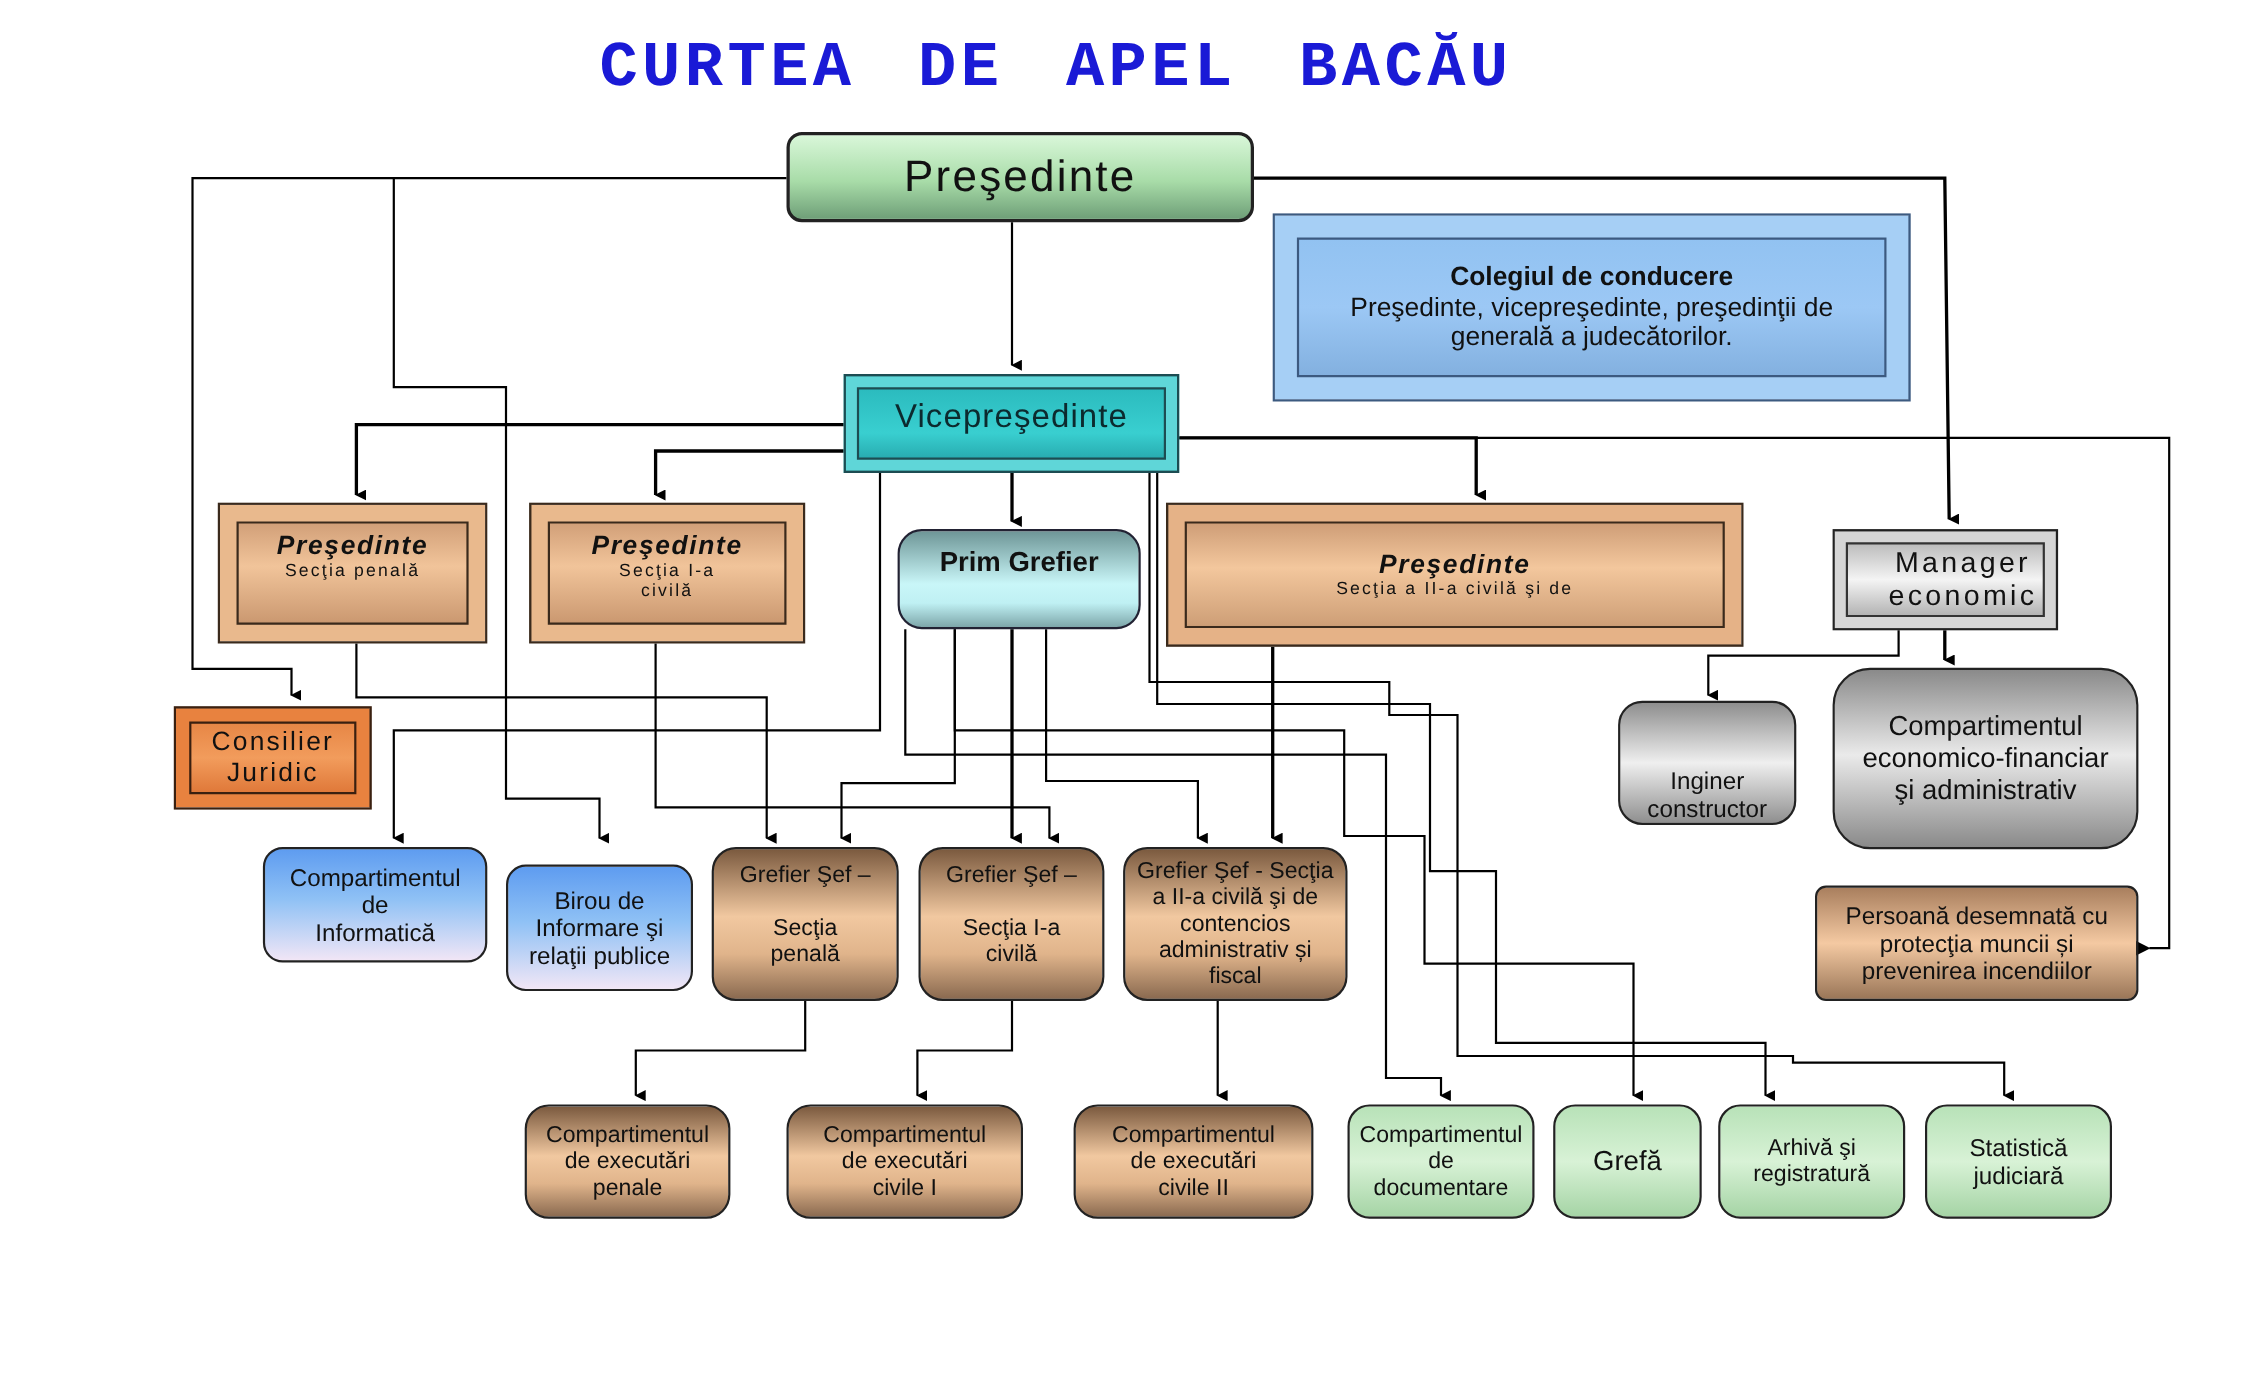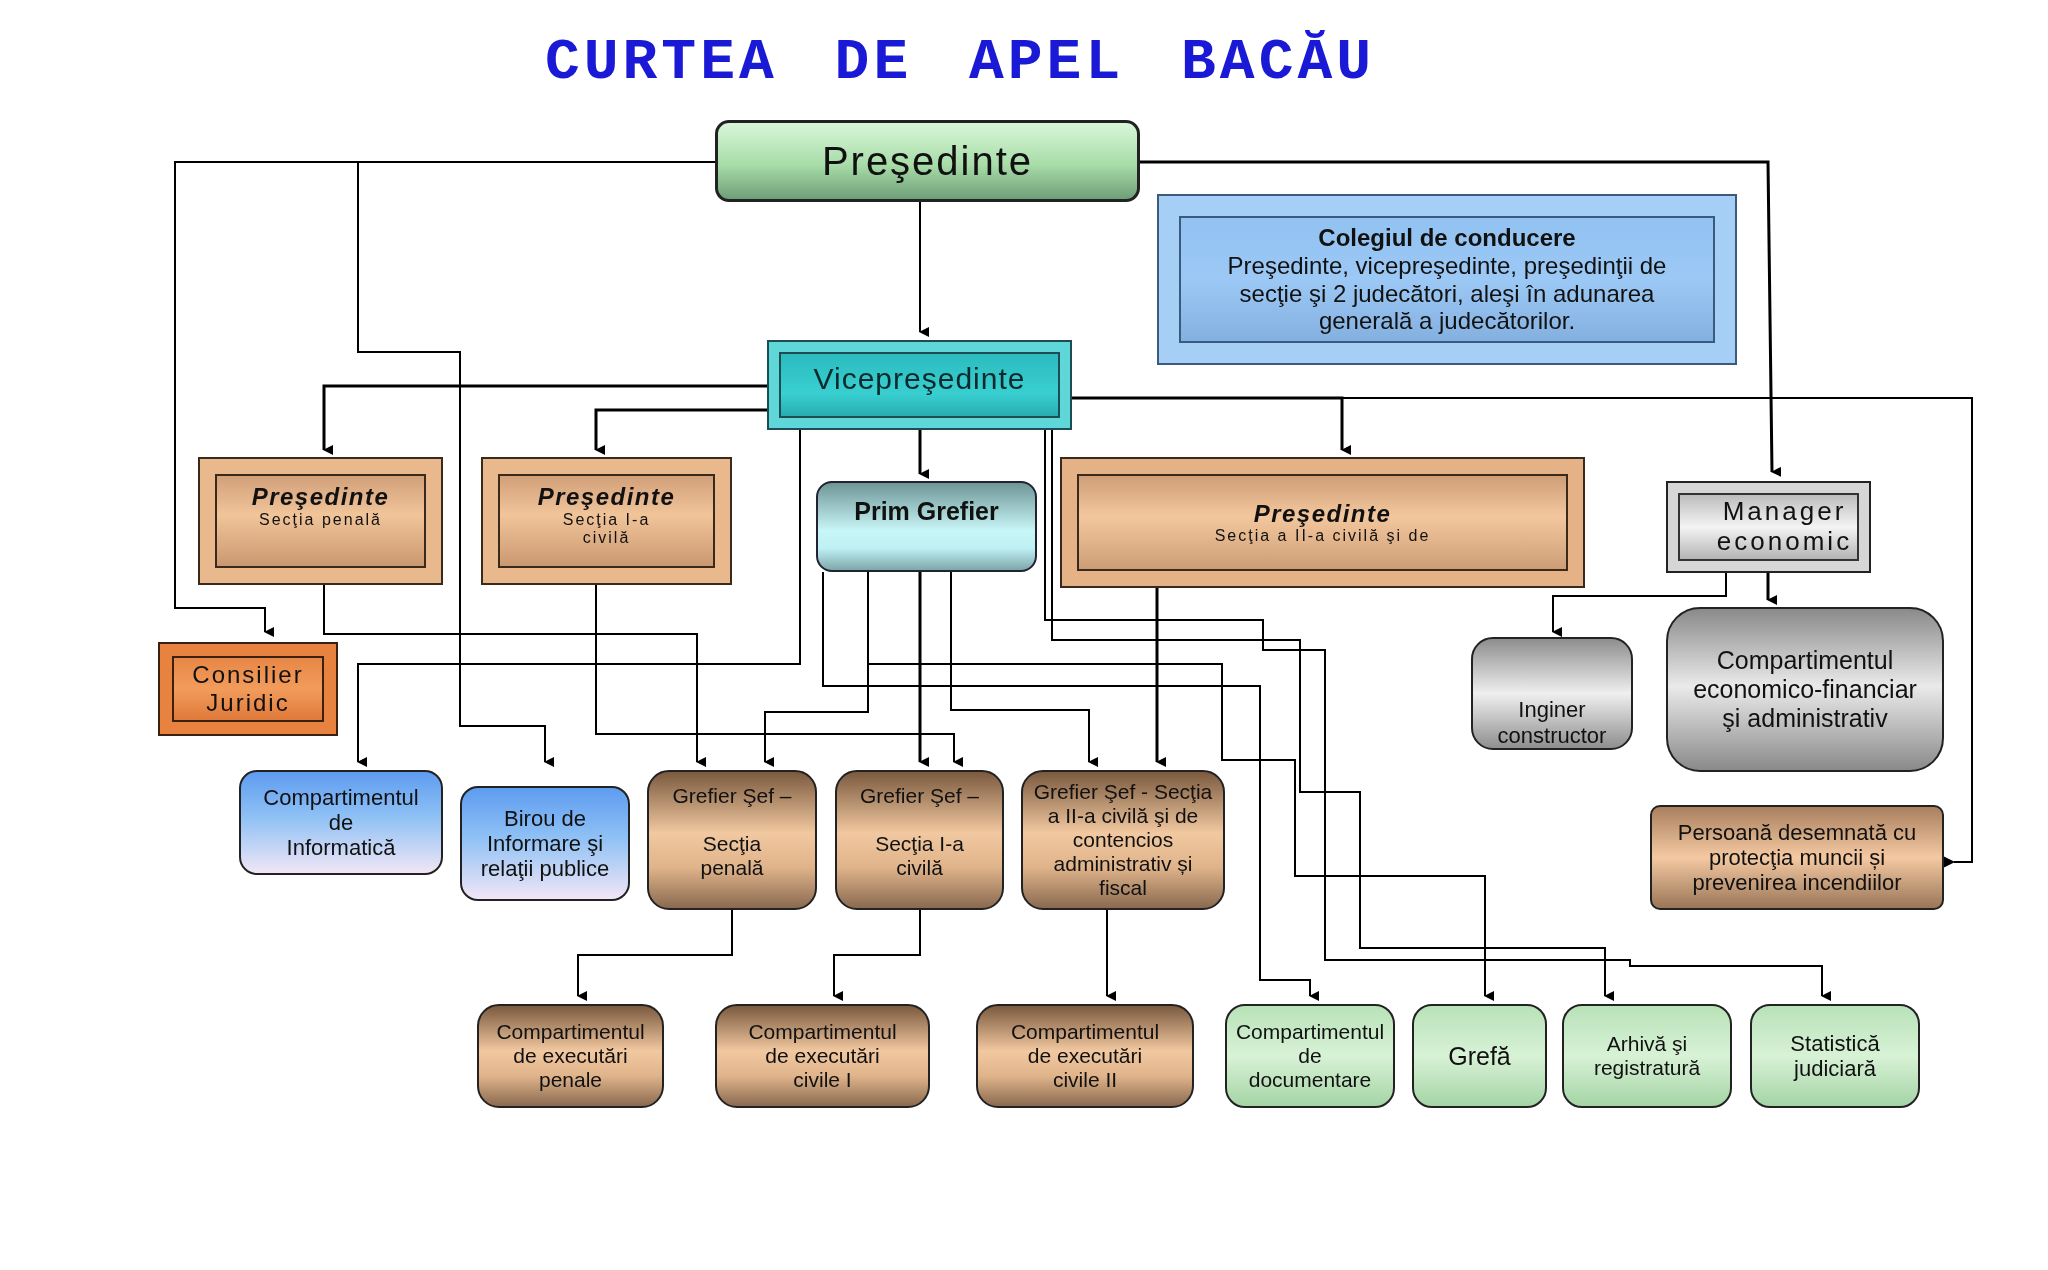"secţie şi 2 judecători, aleşi" span.t-col { html: <span>secţie şi 2 judecători, aleşi în adunarea</span> -> none }
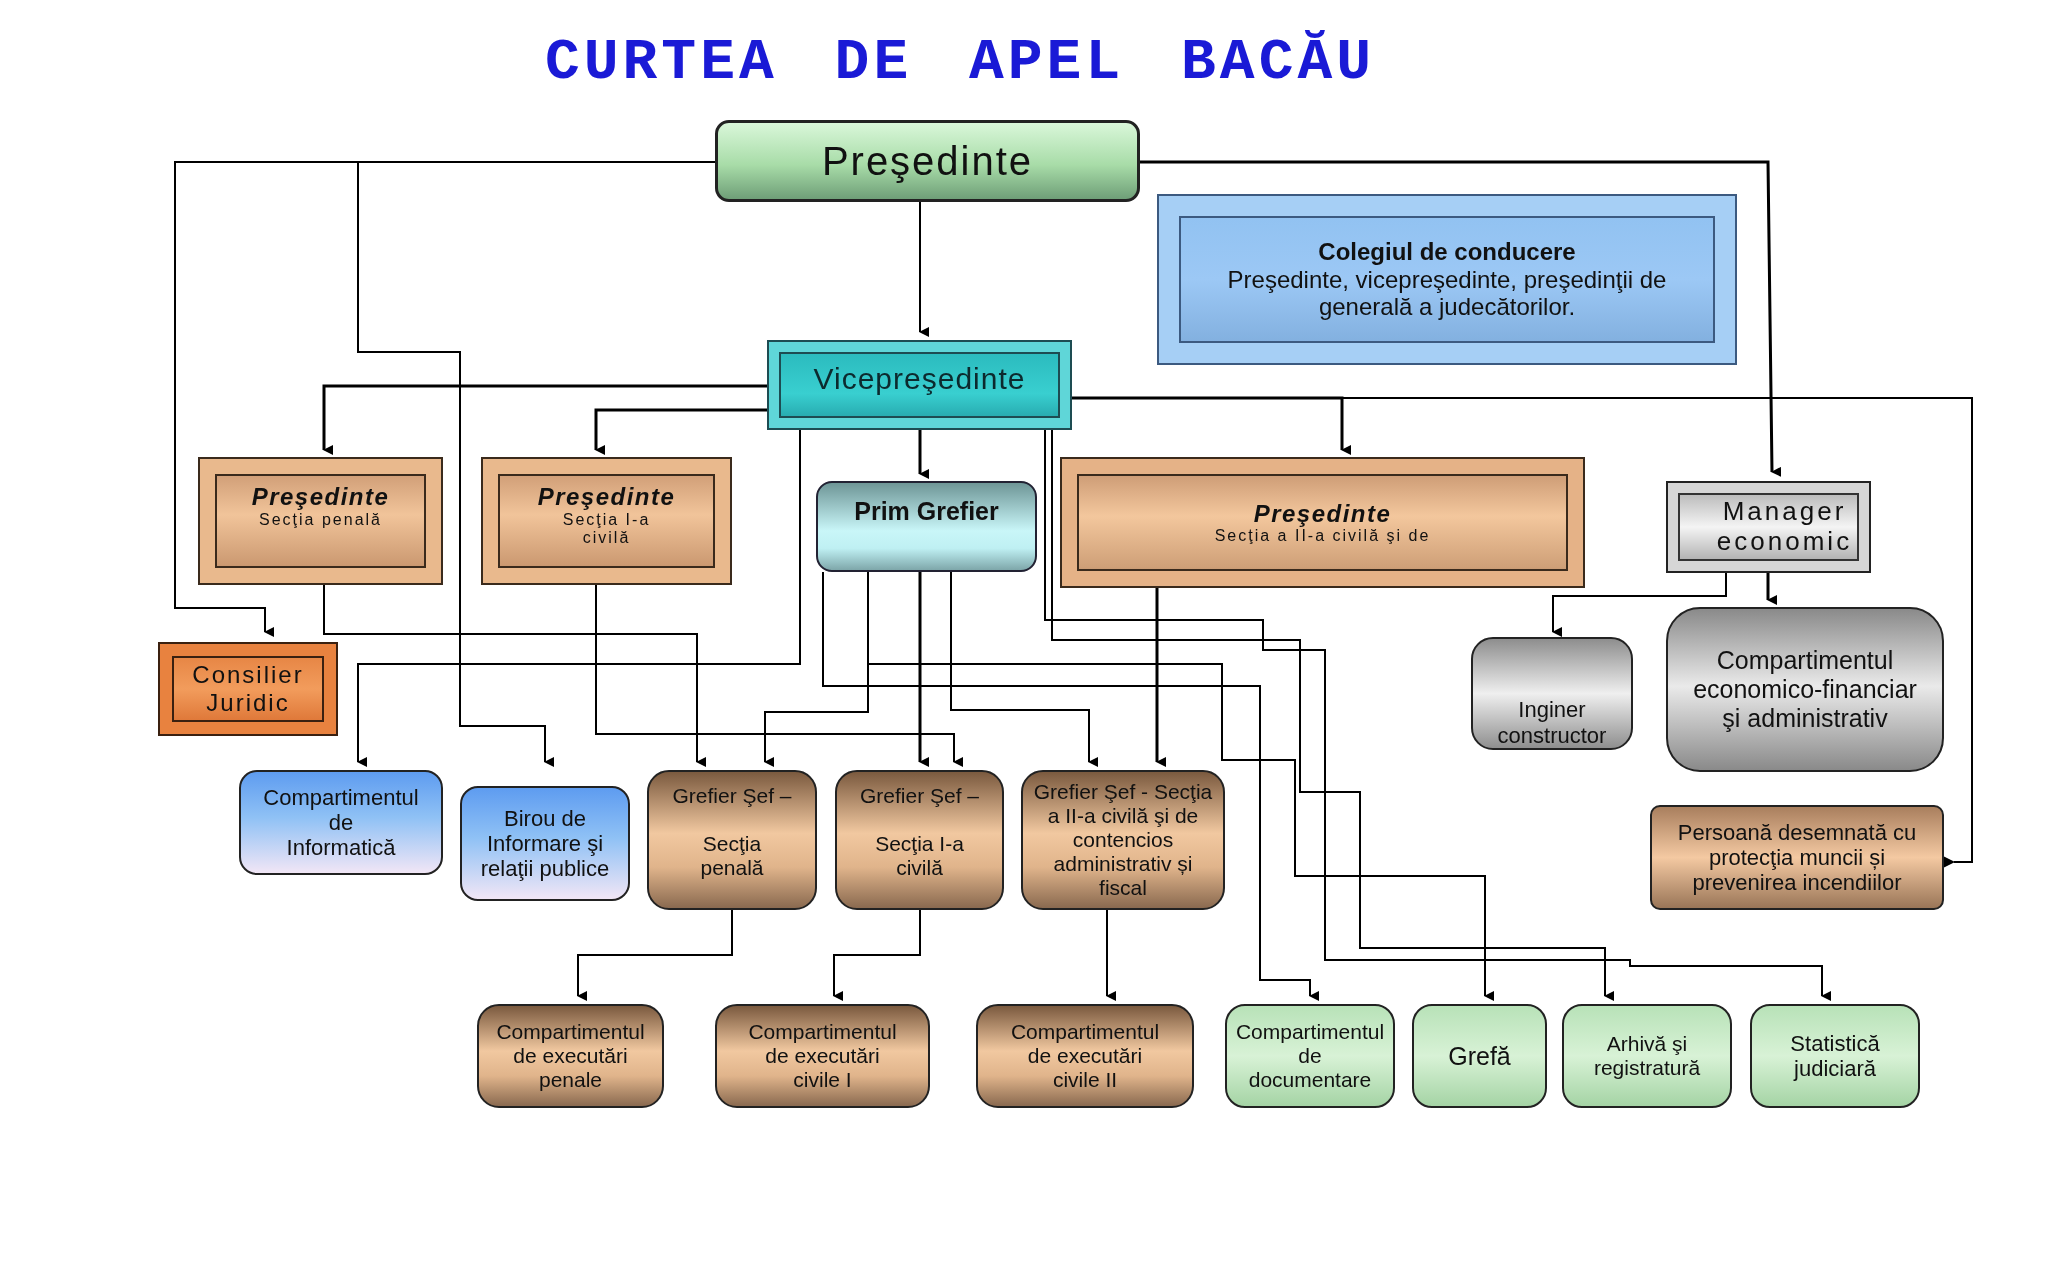"Prim Grefier" div.box { border-radius: none -> 22px }
